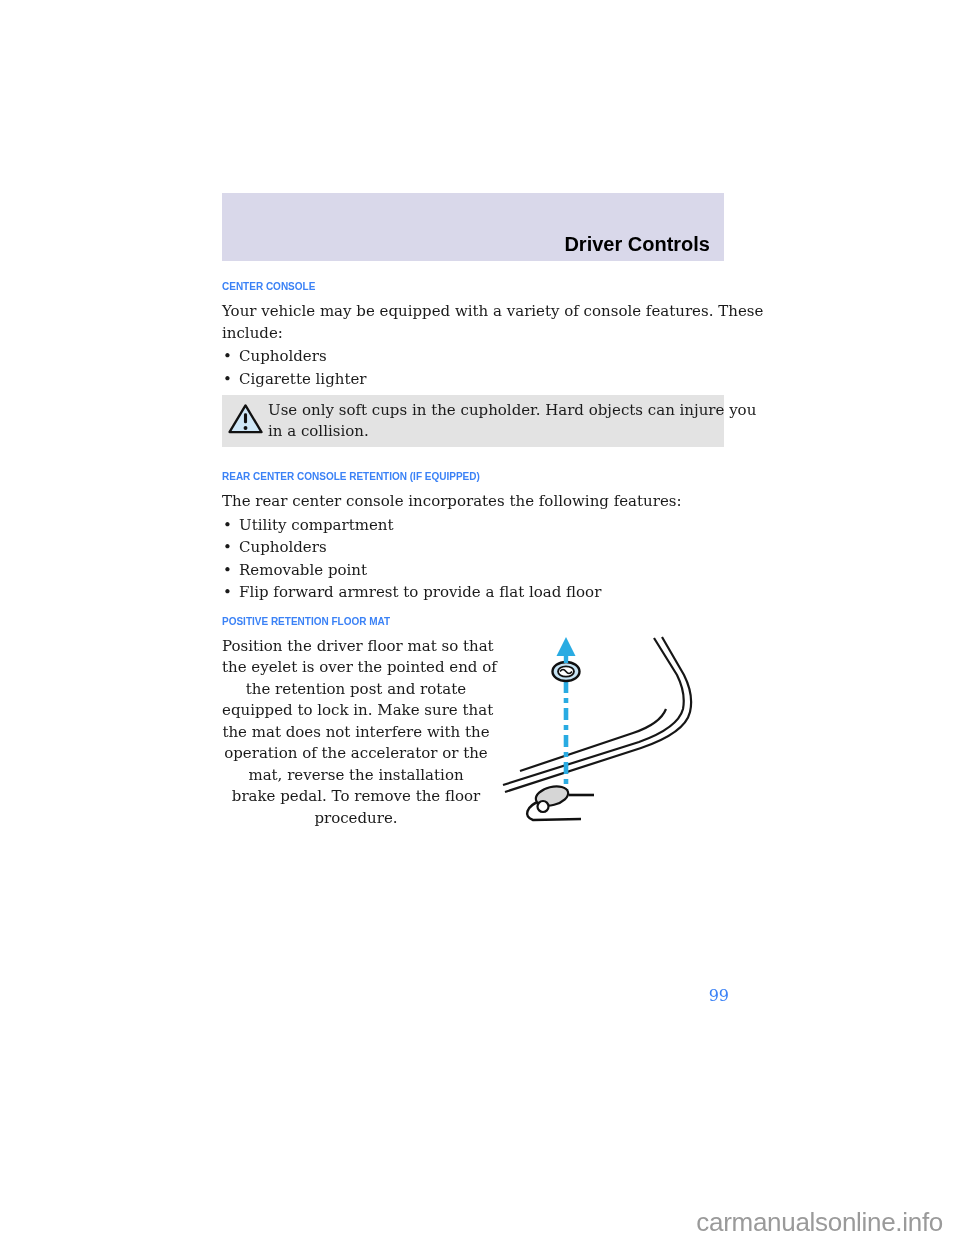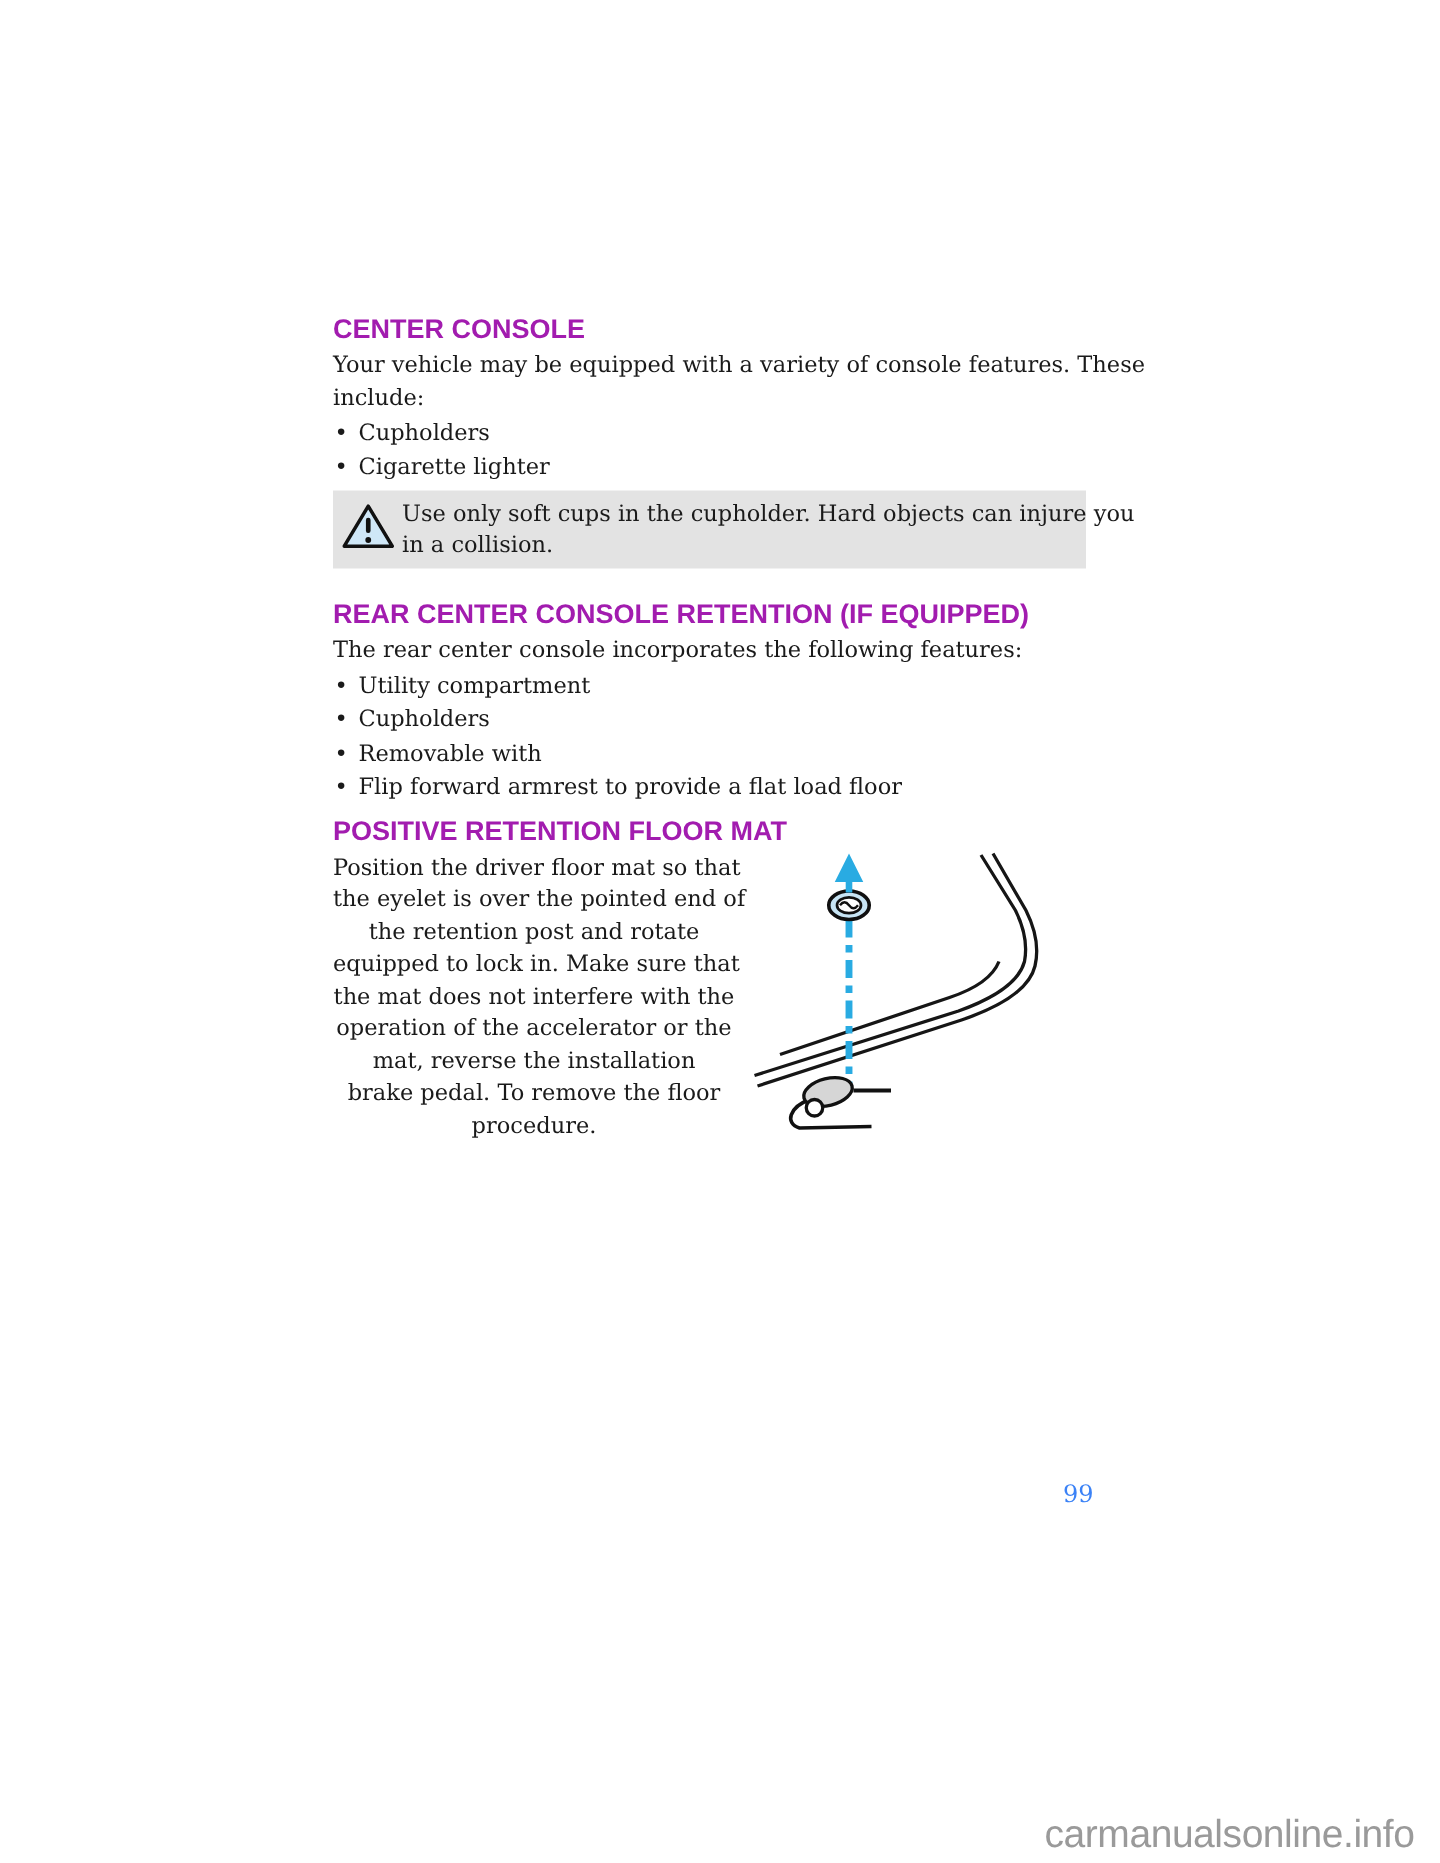"Driver Controls" div.banner { html: none -> <div> <span>Driver Controls</span> </div> }
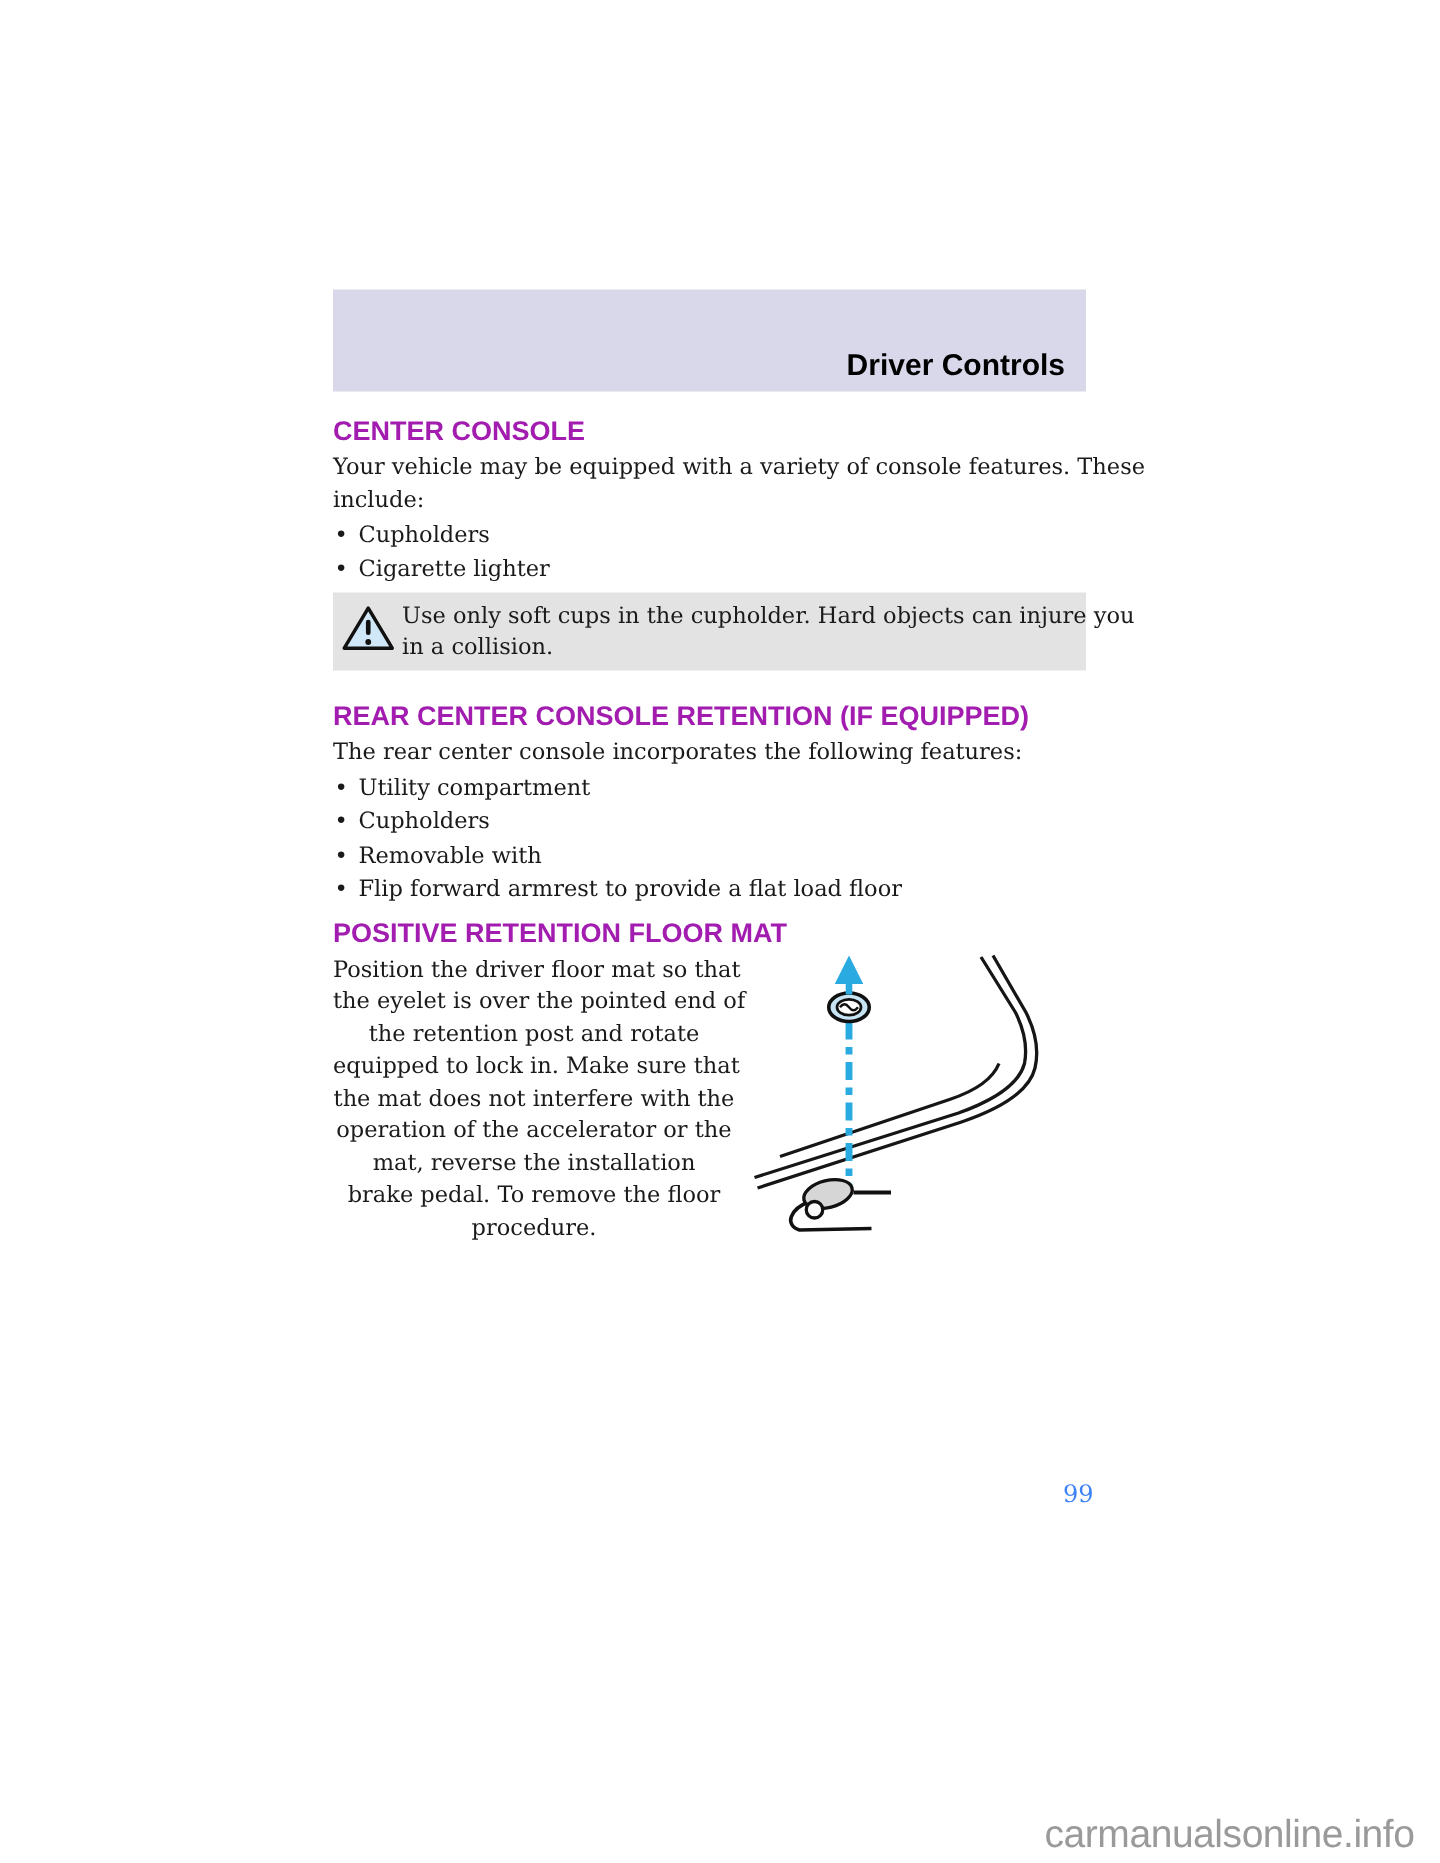"CENTER CONSOLE" .section-heading { color: #a21caf -> #3b82f6; font-size: 18px -> 10px }
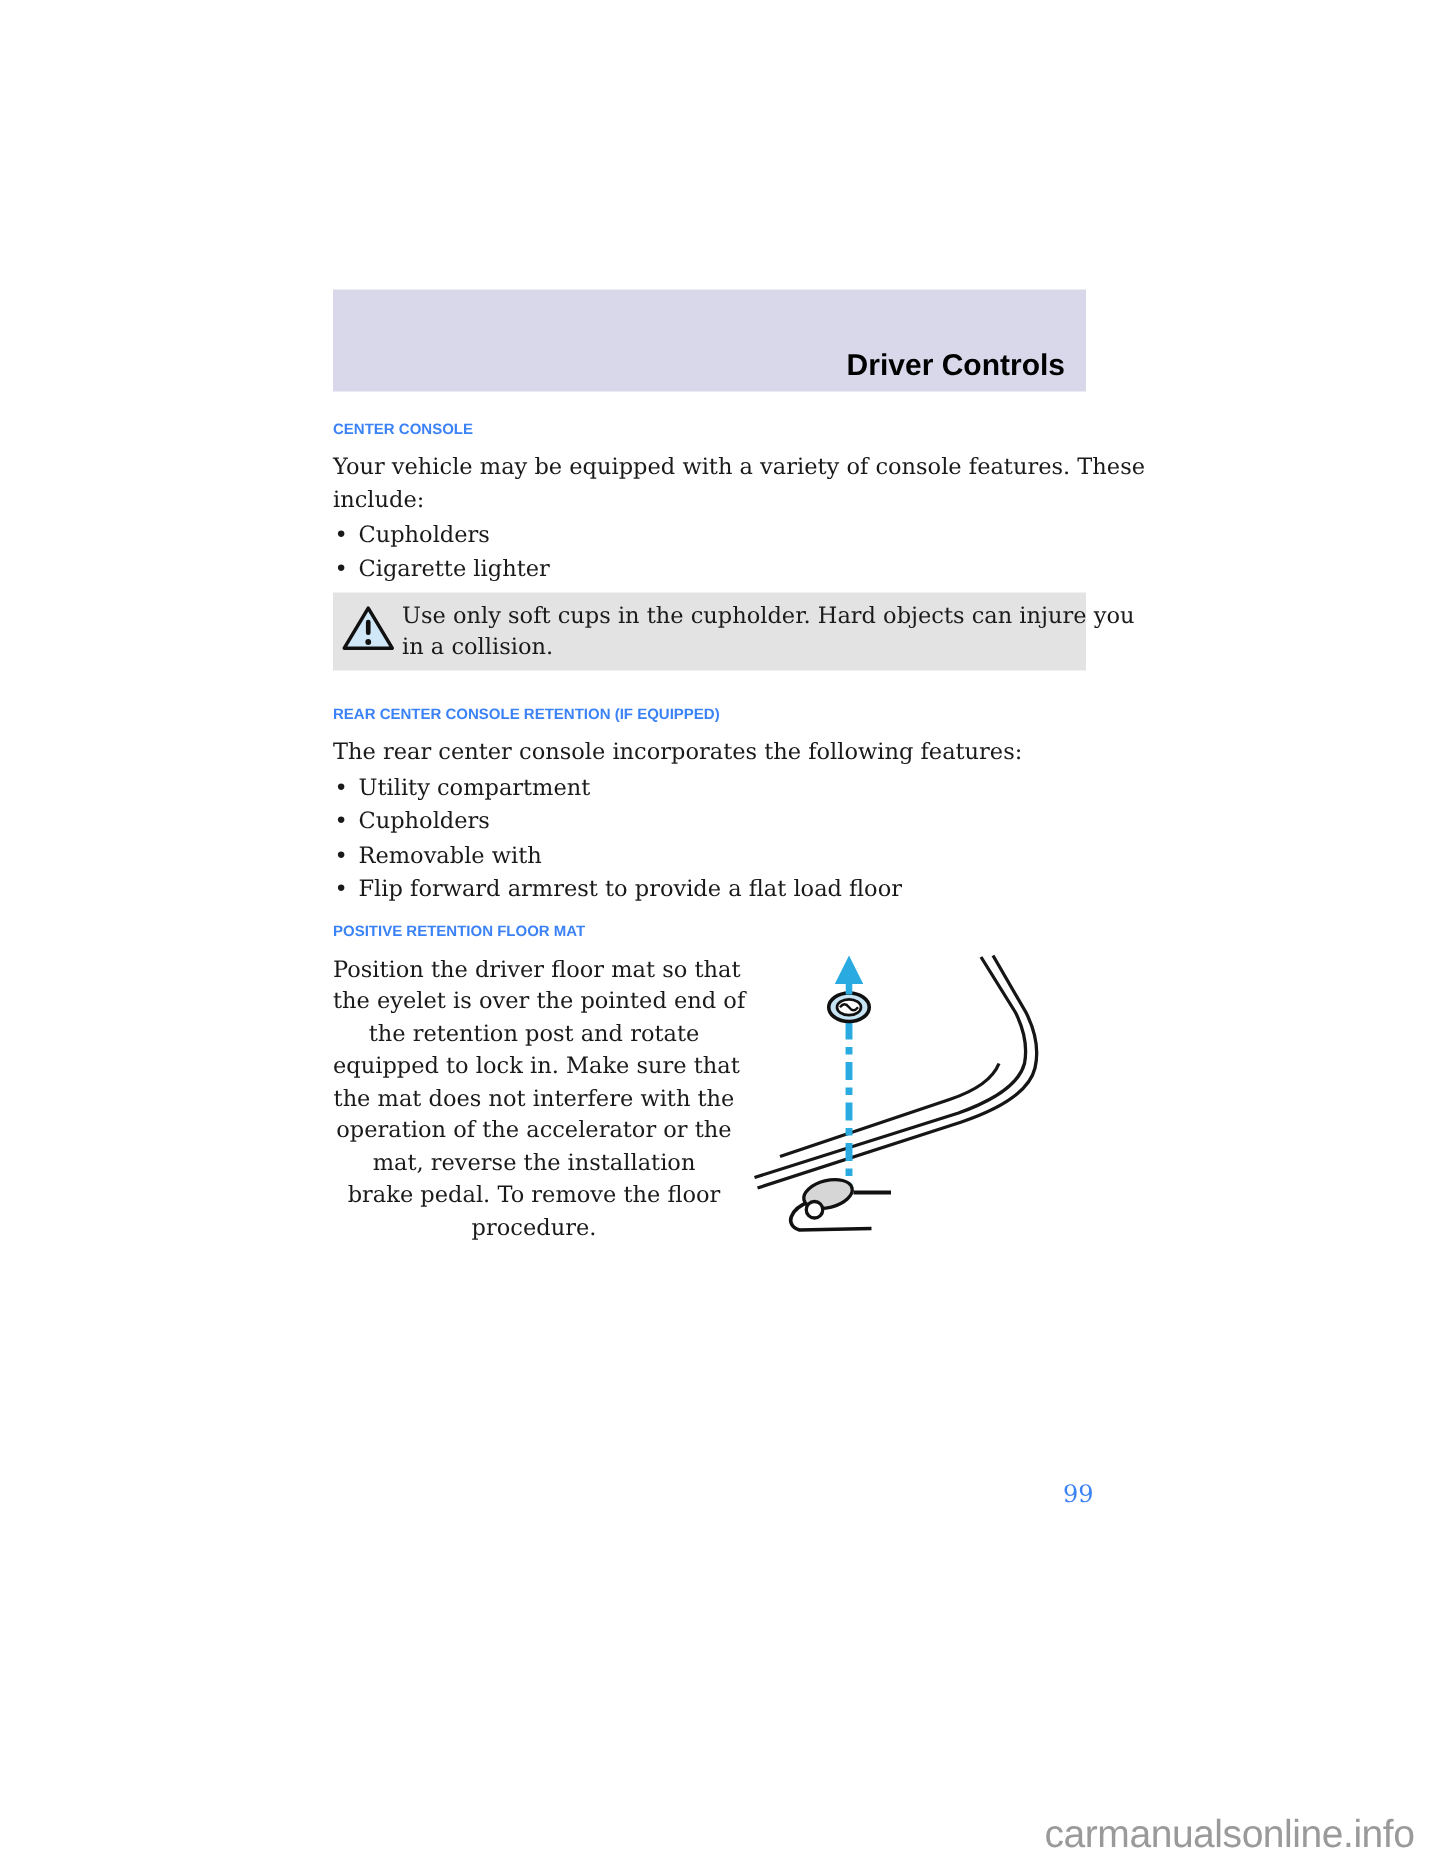"Removable with" li { text: with -> point }
